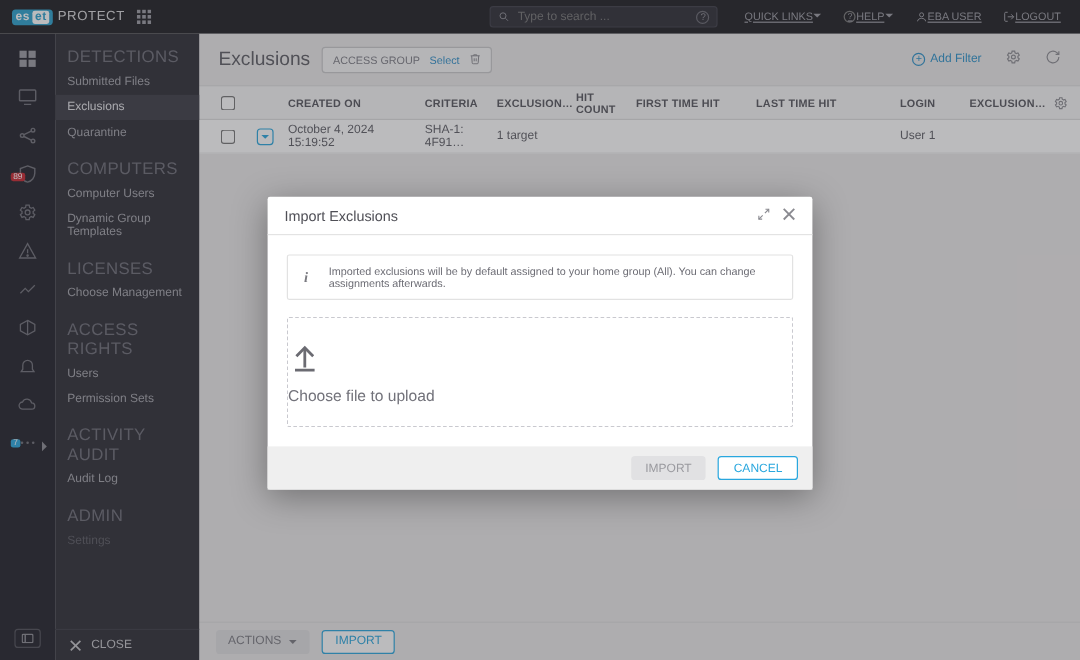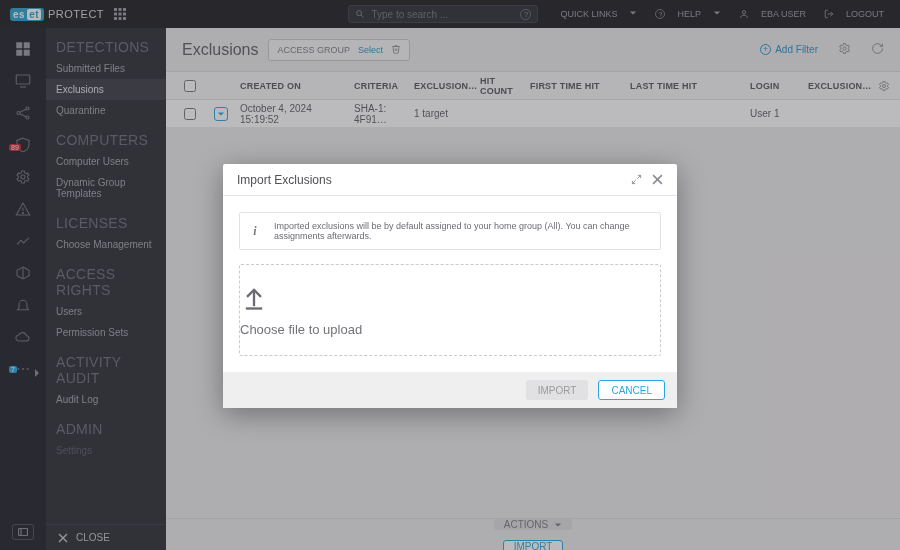"QUICK LINKS" .top-link { gap: 12px -> 0; text-decoration: none -> underline }
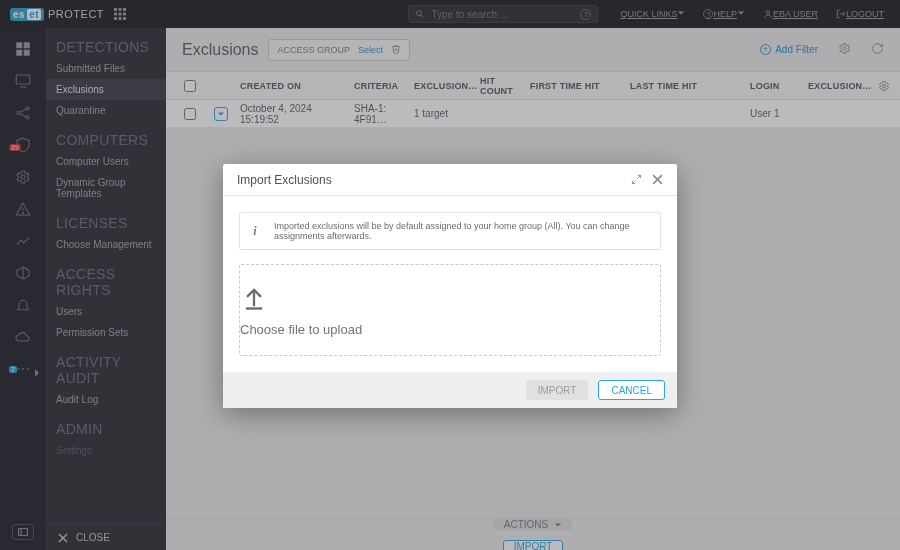"ACTIONS" .footbar { flex-direction: column -> none }
